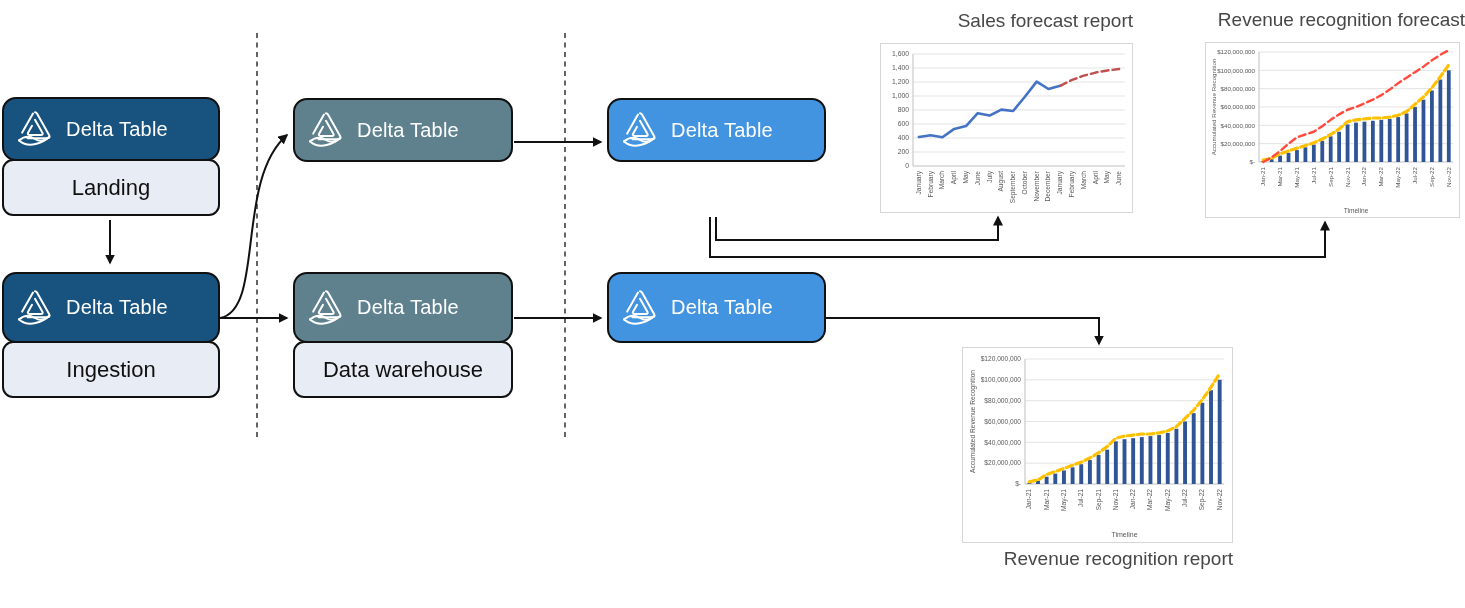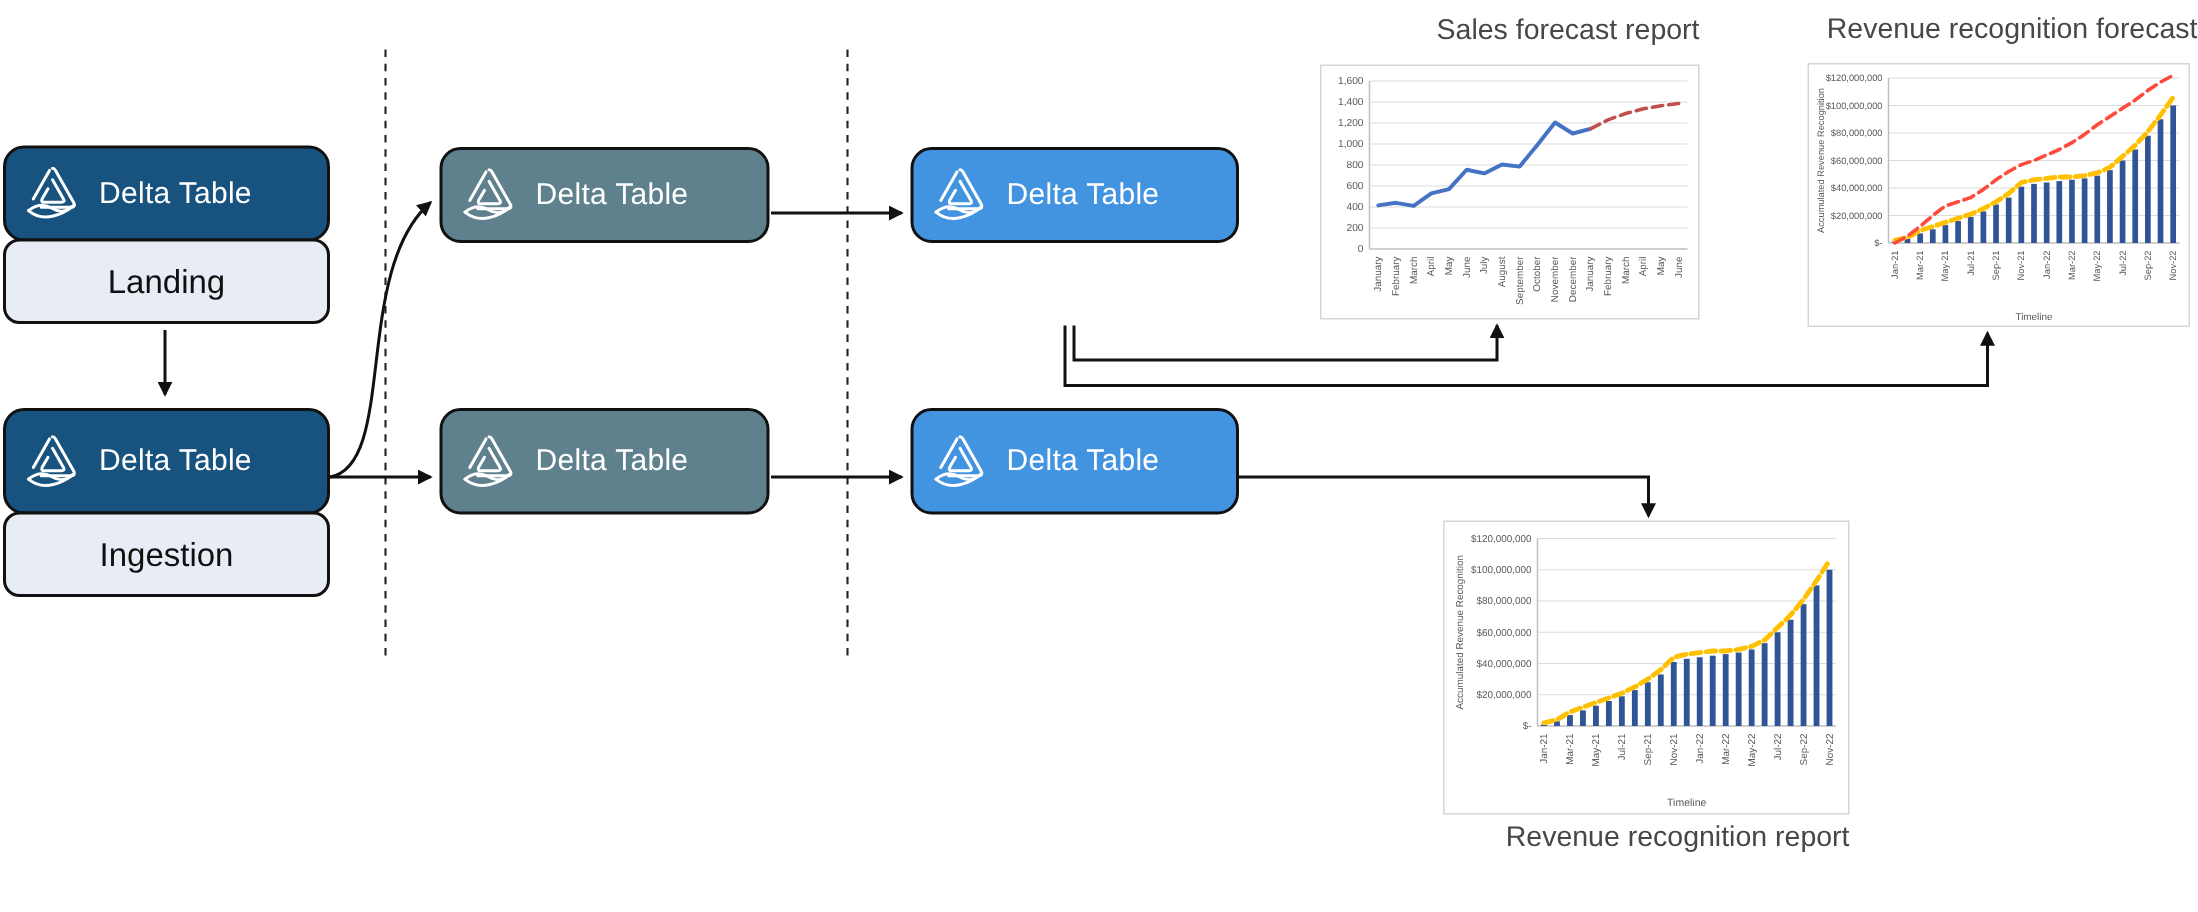"Data warehouse" div.lbl { html: none -> <div>Data warehouse</div> }
